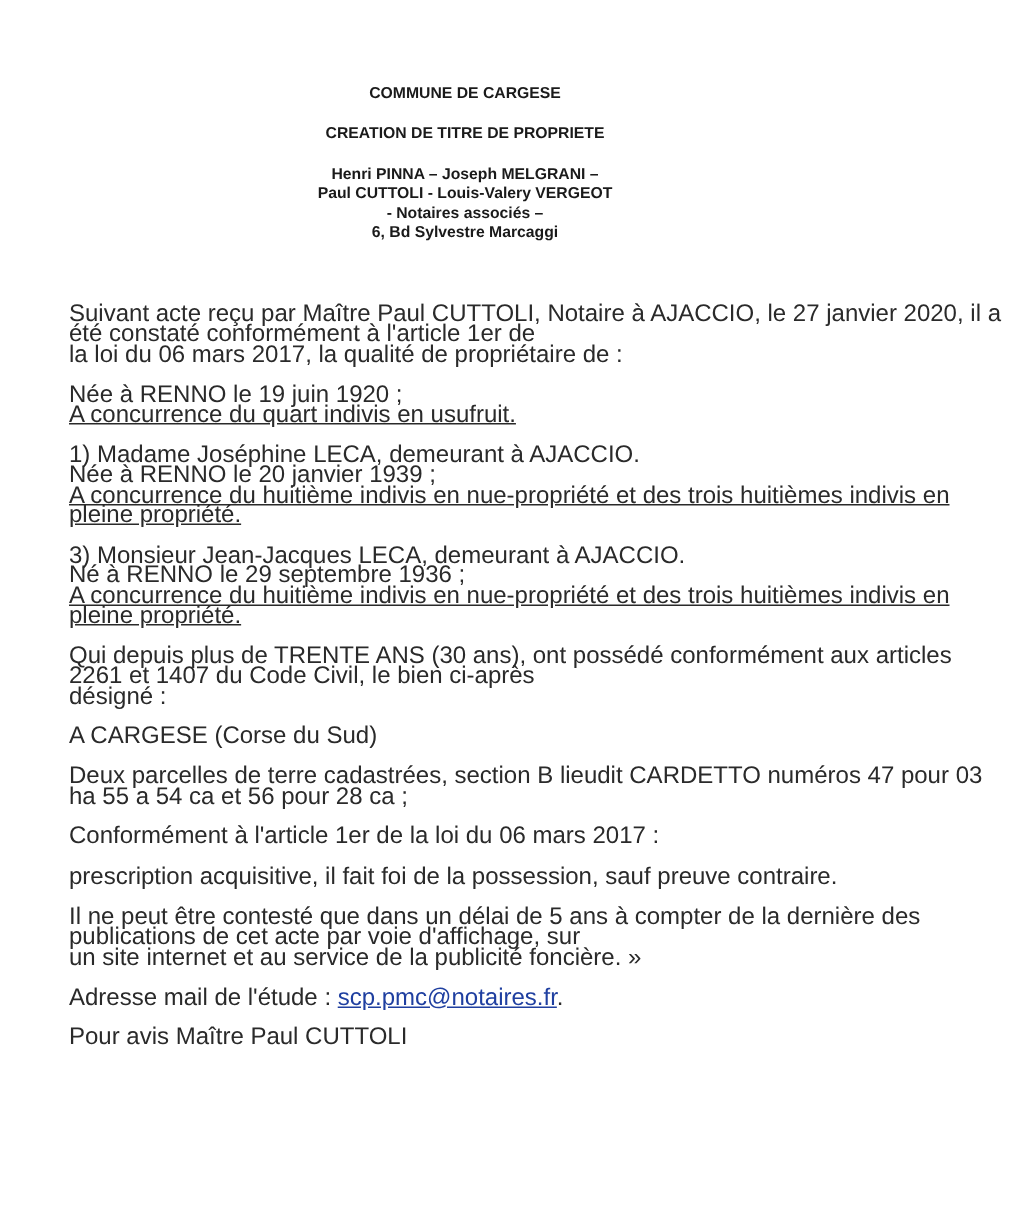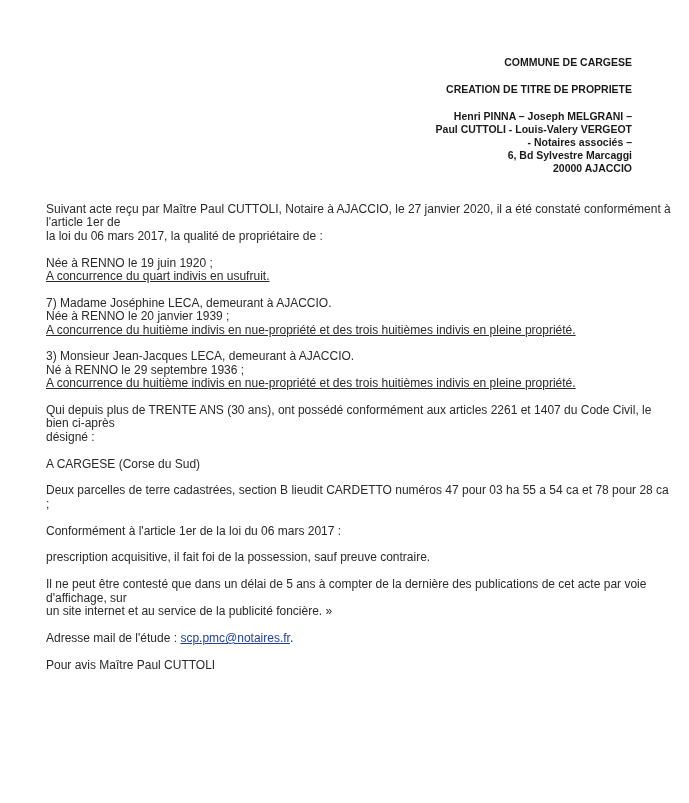"COMMUNE DE CARGESE" .header { left: 12px -> 0; text-align: right -> center }
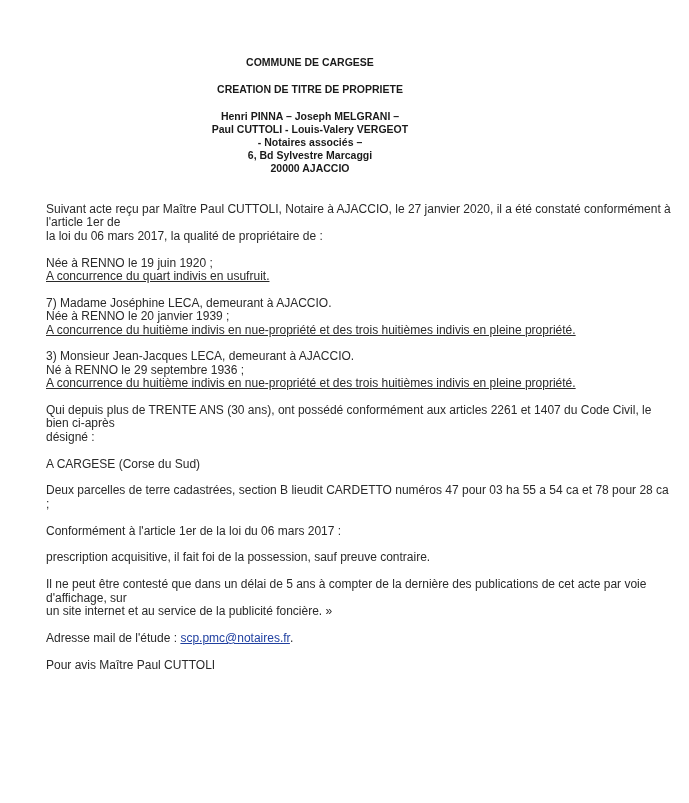"20000 AJACCIO" span.line { html: <span>20000 AJACCIO</span> -> none }
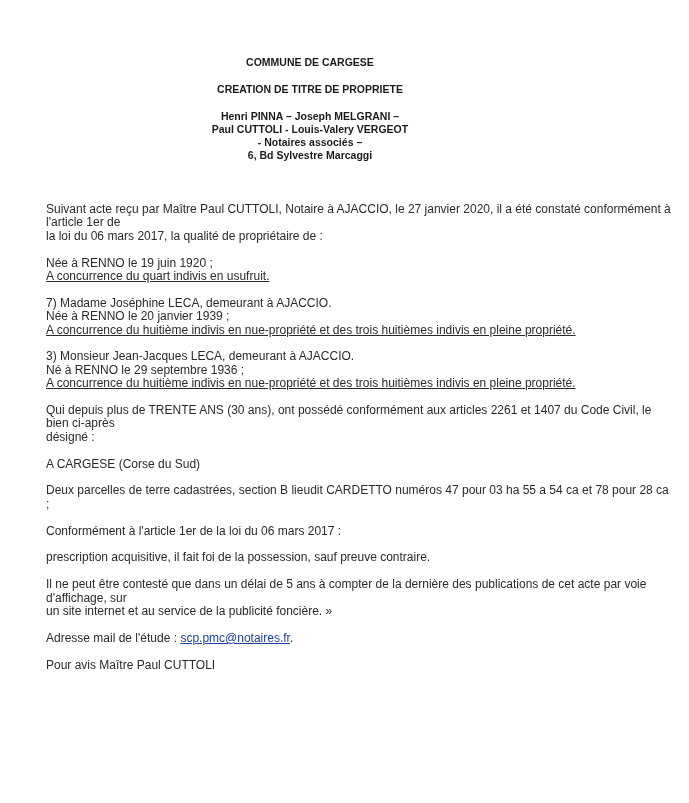"Suivant acte reçu par Maître" .body-text { font-size: 12px -> 16px }
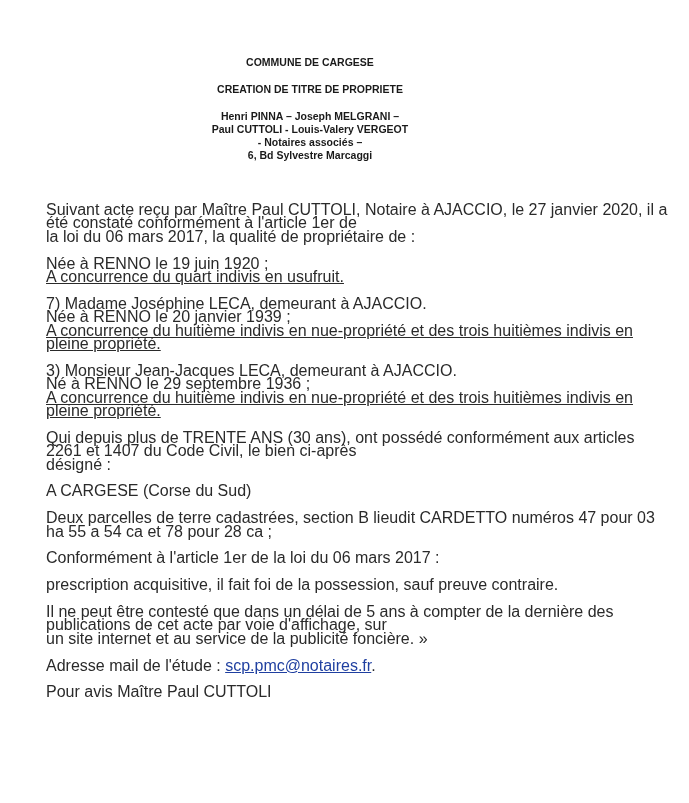"7) Madame Joséphine LECA, demeurant" span.line { text: 7 -> 1 }
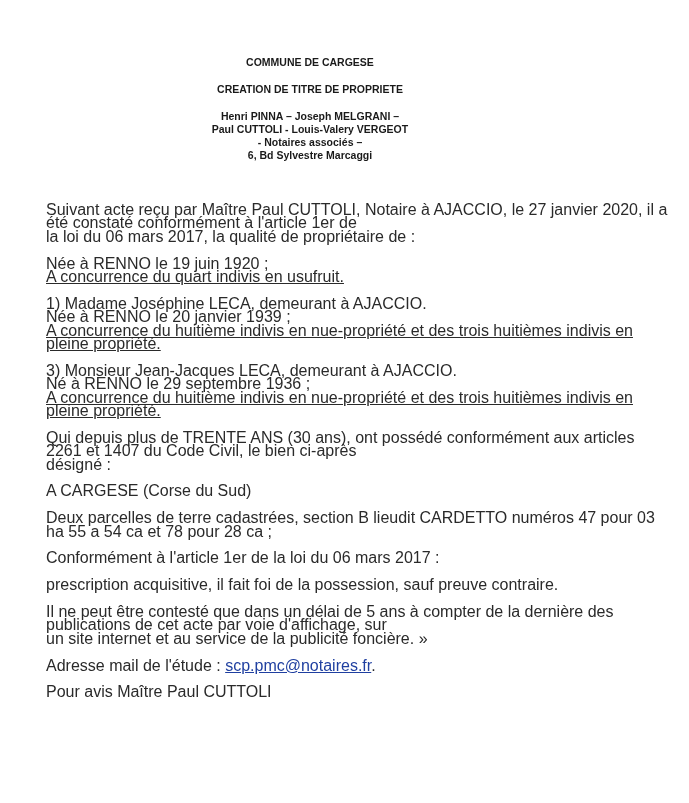"Deux parcelles de terre cadastrées," span.line { text: 78 -> 56 }
